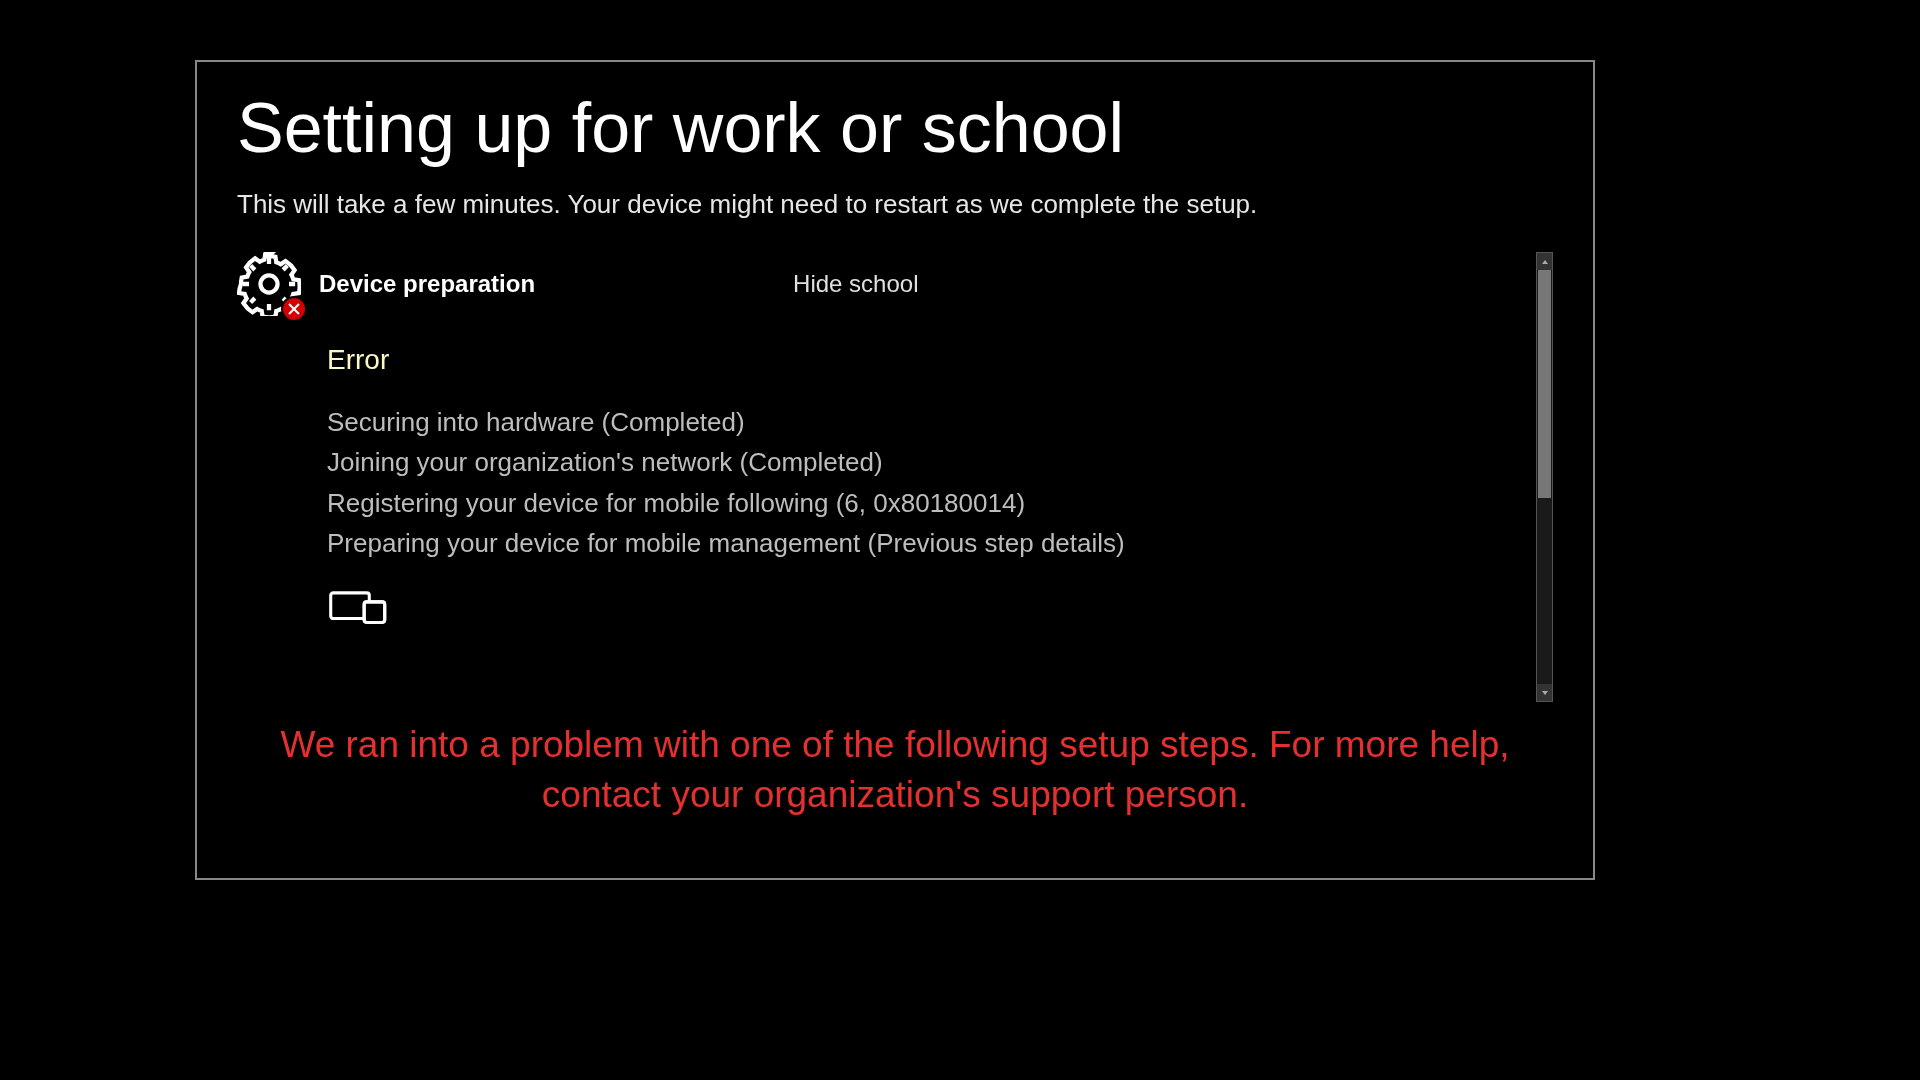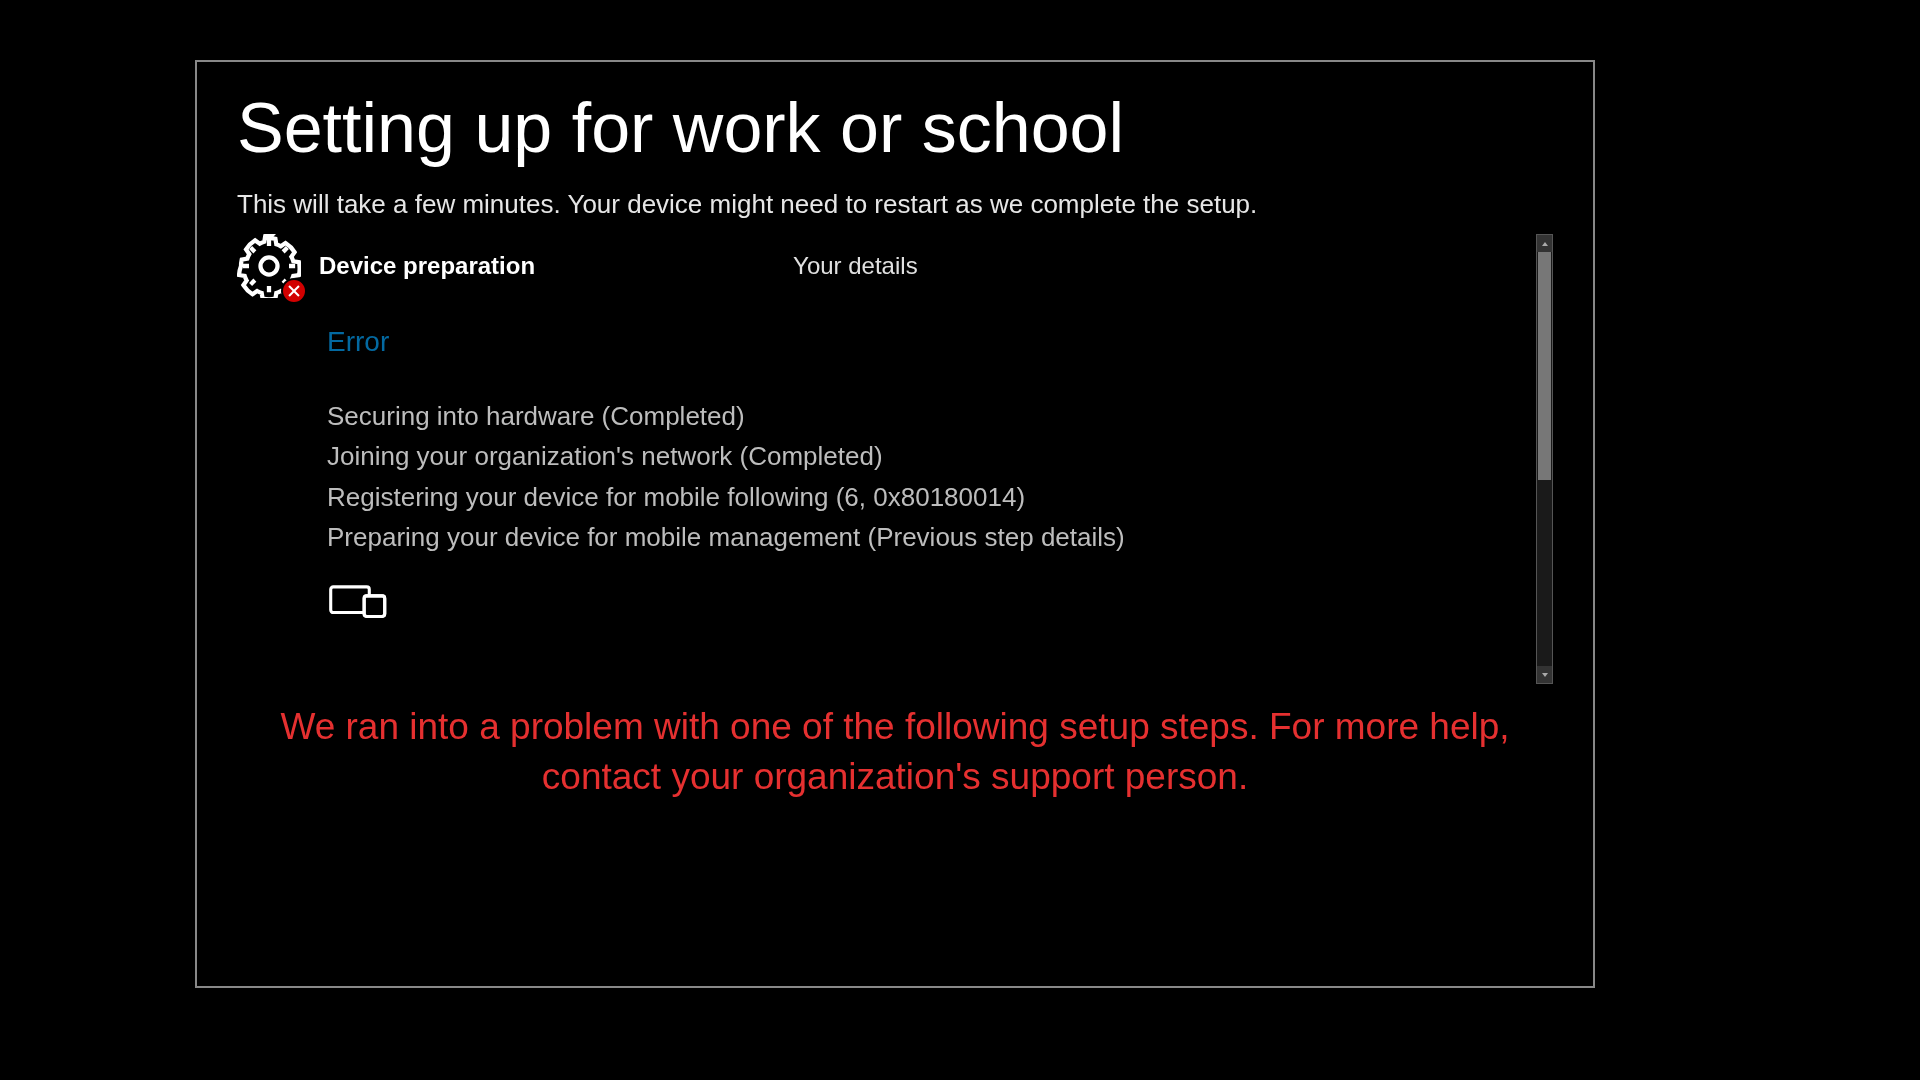"Setting up for work or" .window { height: 928px -> 820px }
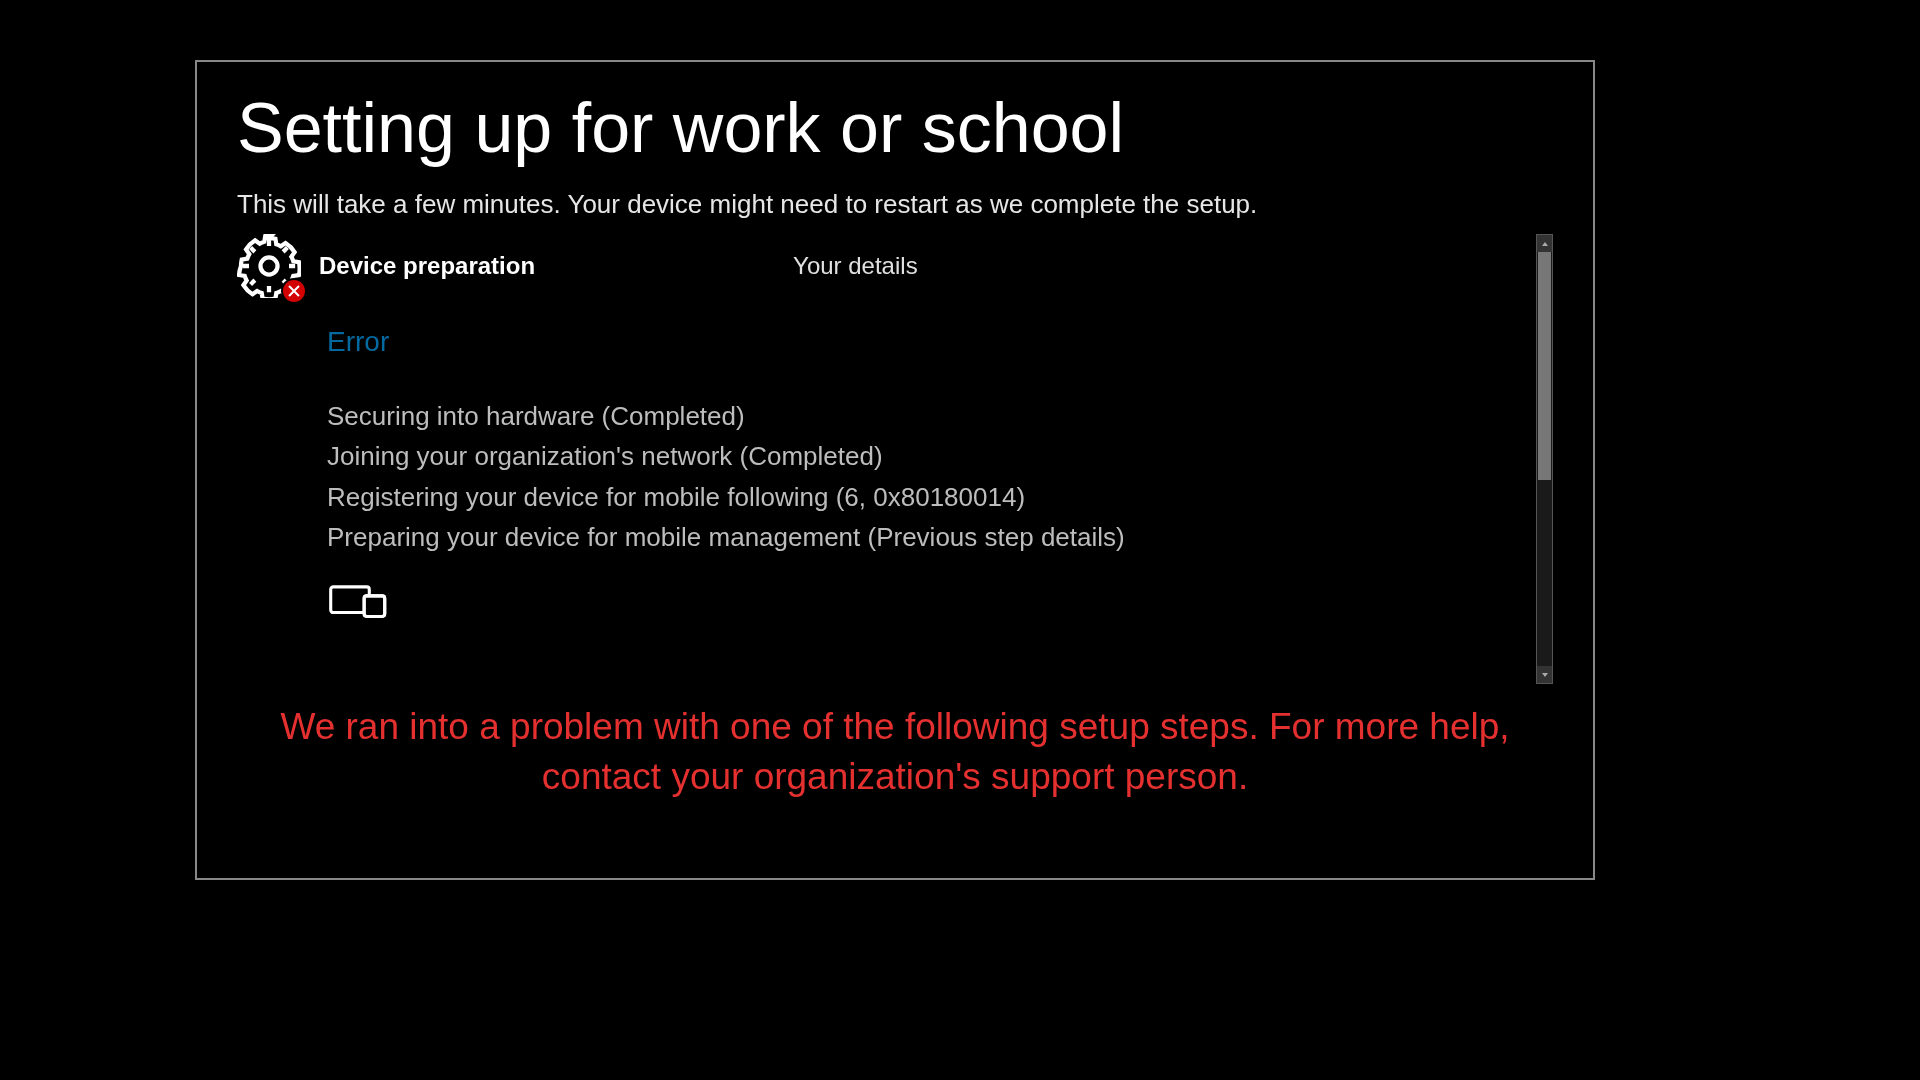"This will take a few" .subtitle { margin-bottom: 14px -> 32px }
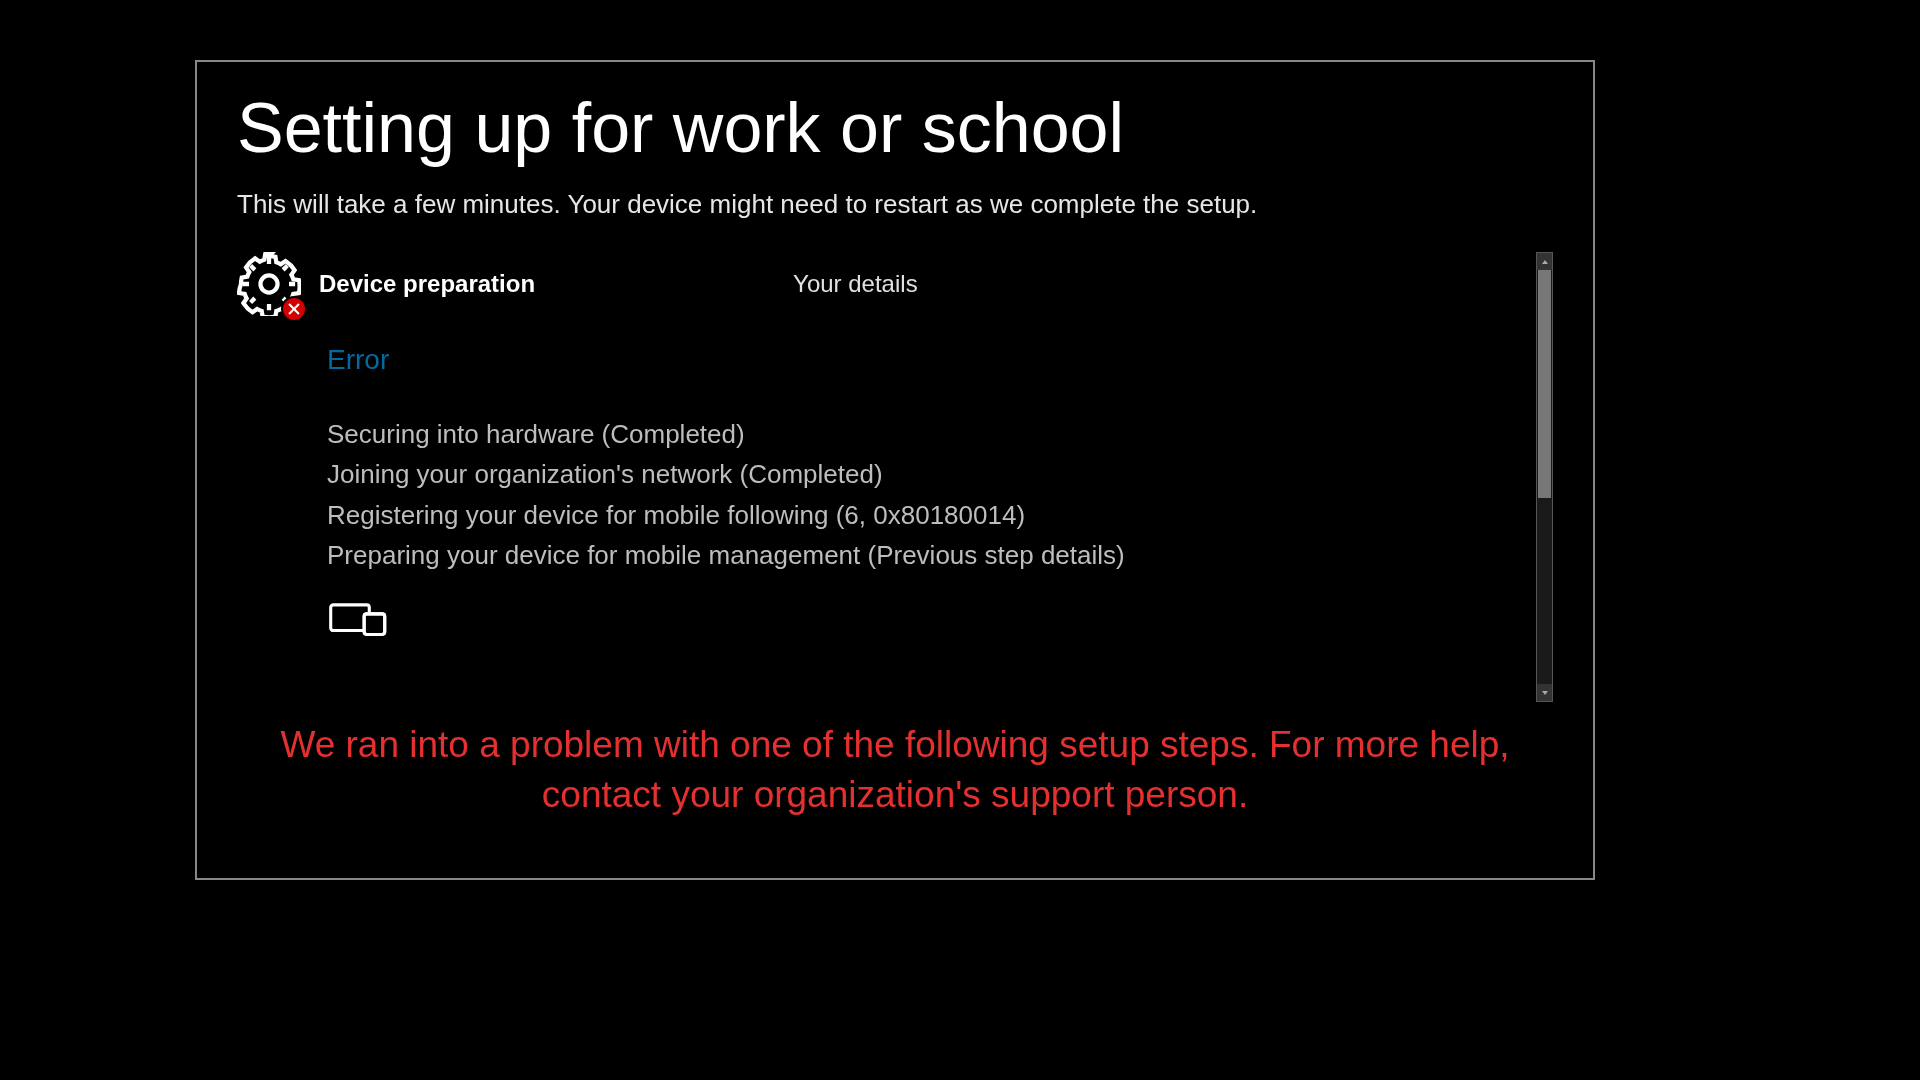"Your details" span.hide-details { text: Your details -> Hide school }
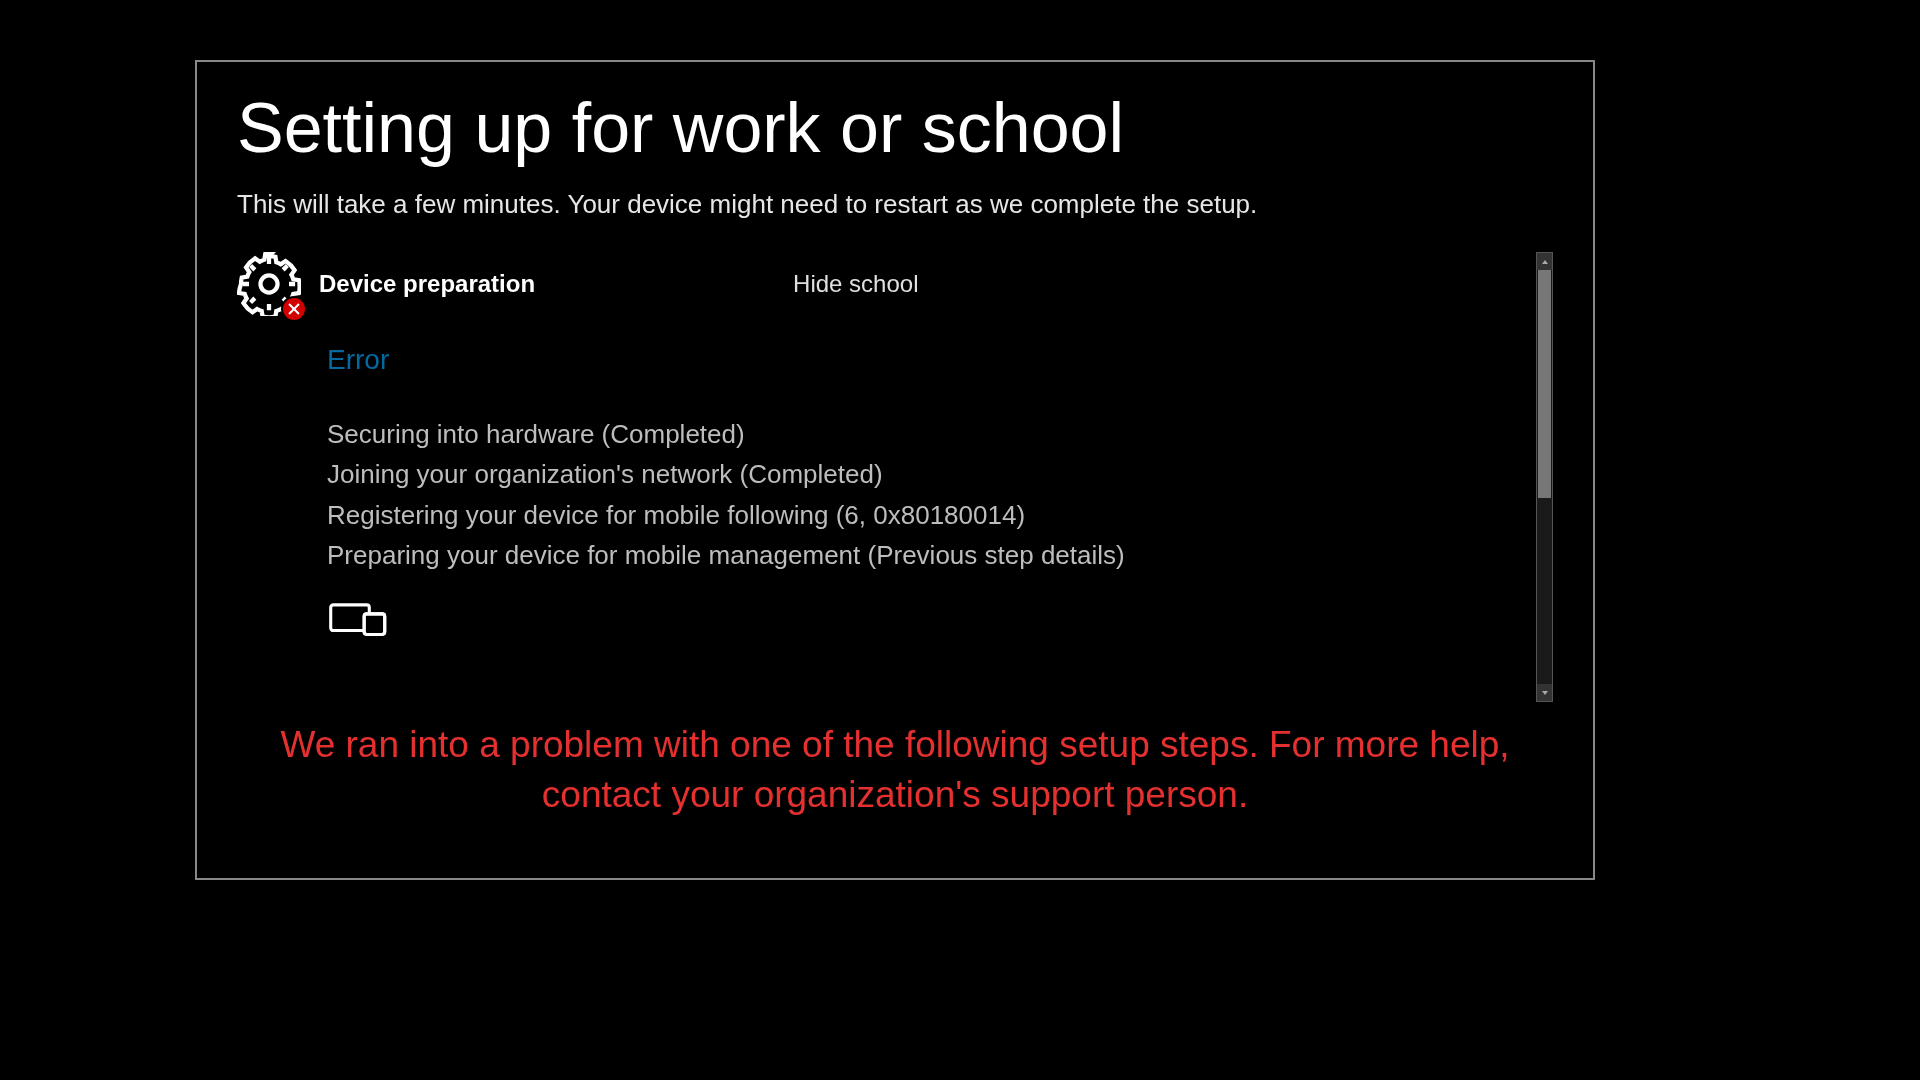"Error" .error-text { color: #0369a1 -> #fef9c3; margin-bottom: 38px -> 26px }
